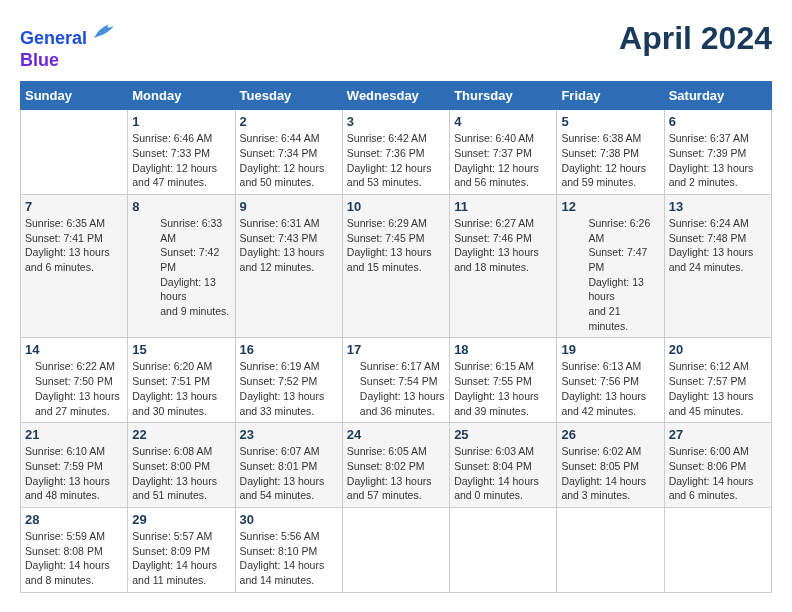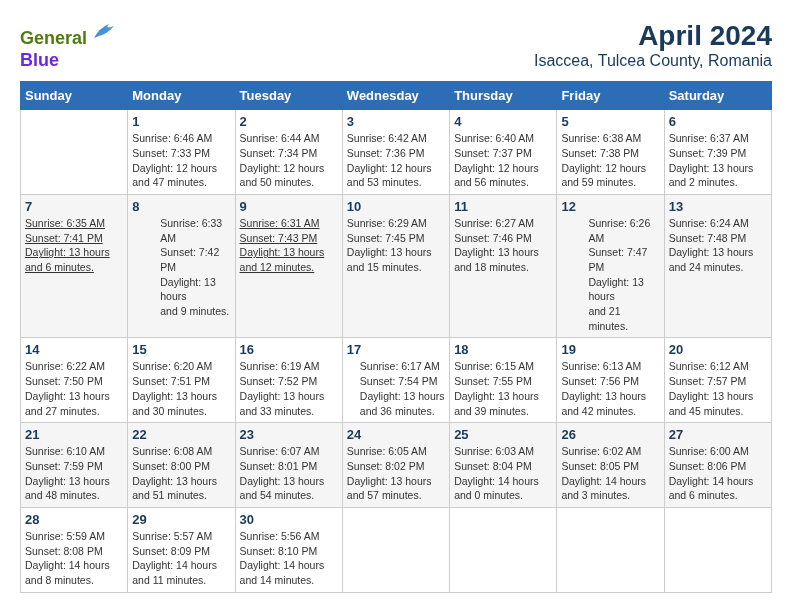"General" .logo-text span { color: #4d7c0f -> #1d4ed8 }
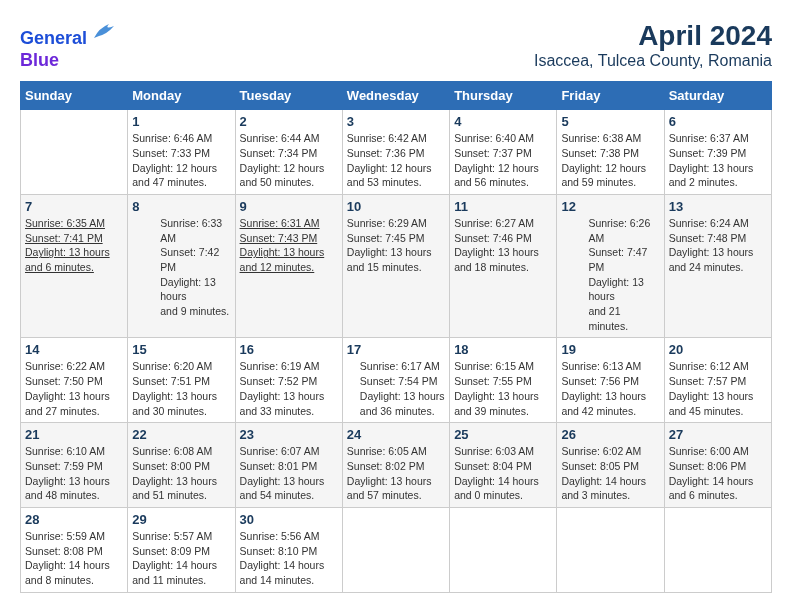"April 2024" .month-title { font-size: 28px -> 32px }
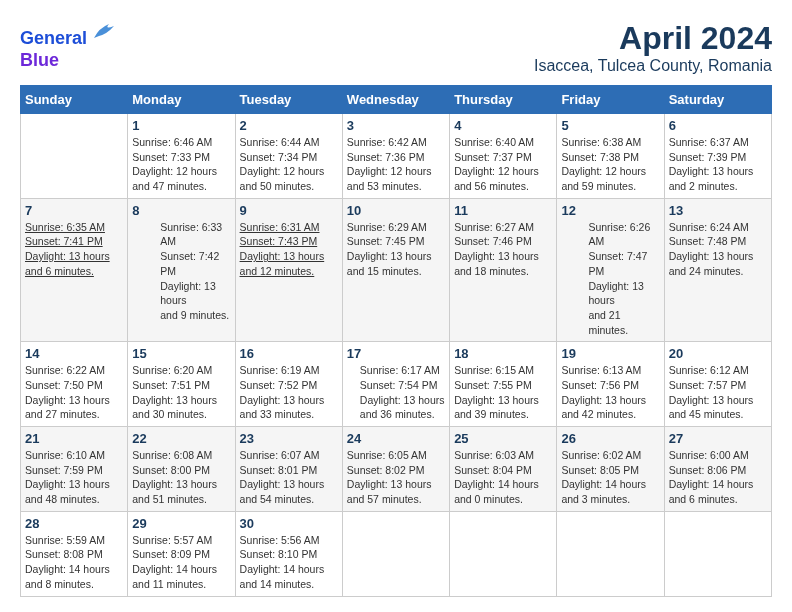"Isaccea, Tulcea County, Romania" div.location { html: <div>Isaccea, Tulcea County, Romania</div> -> none }
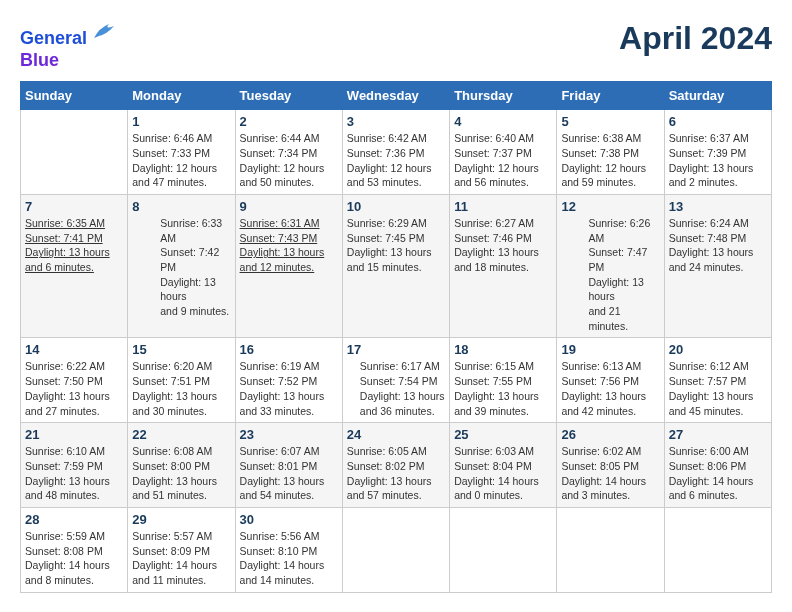"Sunrise: 6:35 AM" div.day-info { text-decoration: underline -> none }
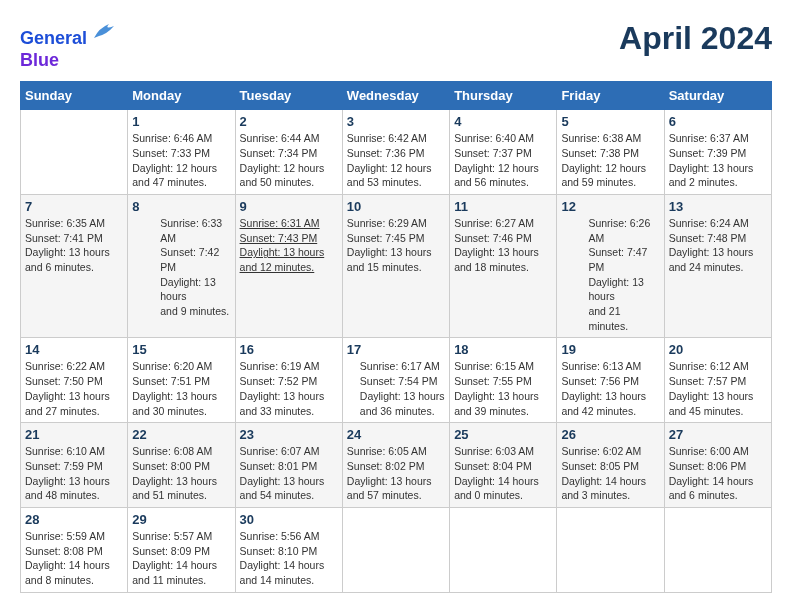"Sunrise: 6:31 AM" div.day-info { text-decoration: underline -> none }
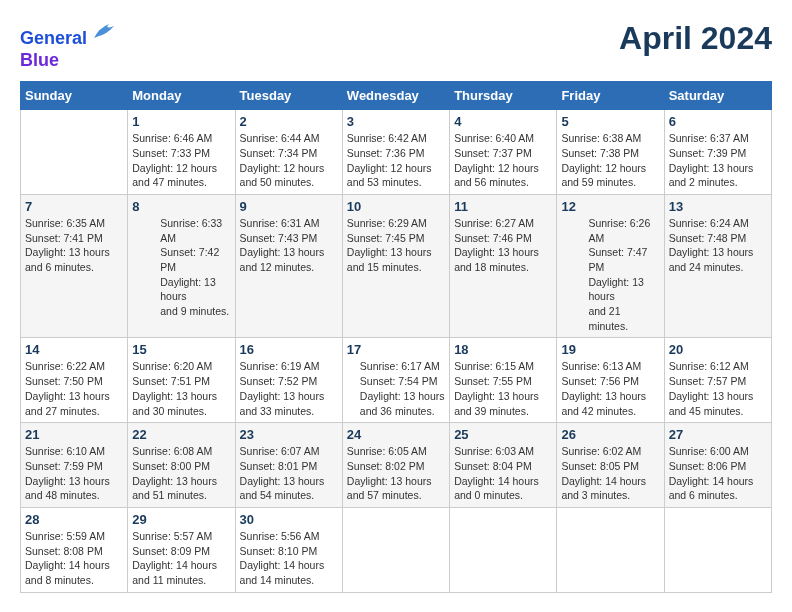"Sunrise: 6:22 AM" div.day-info { margin-left: none -> 10px }
